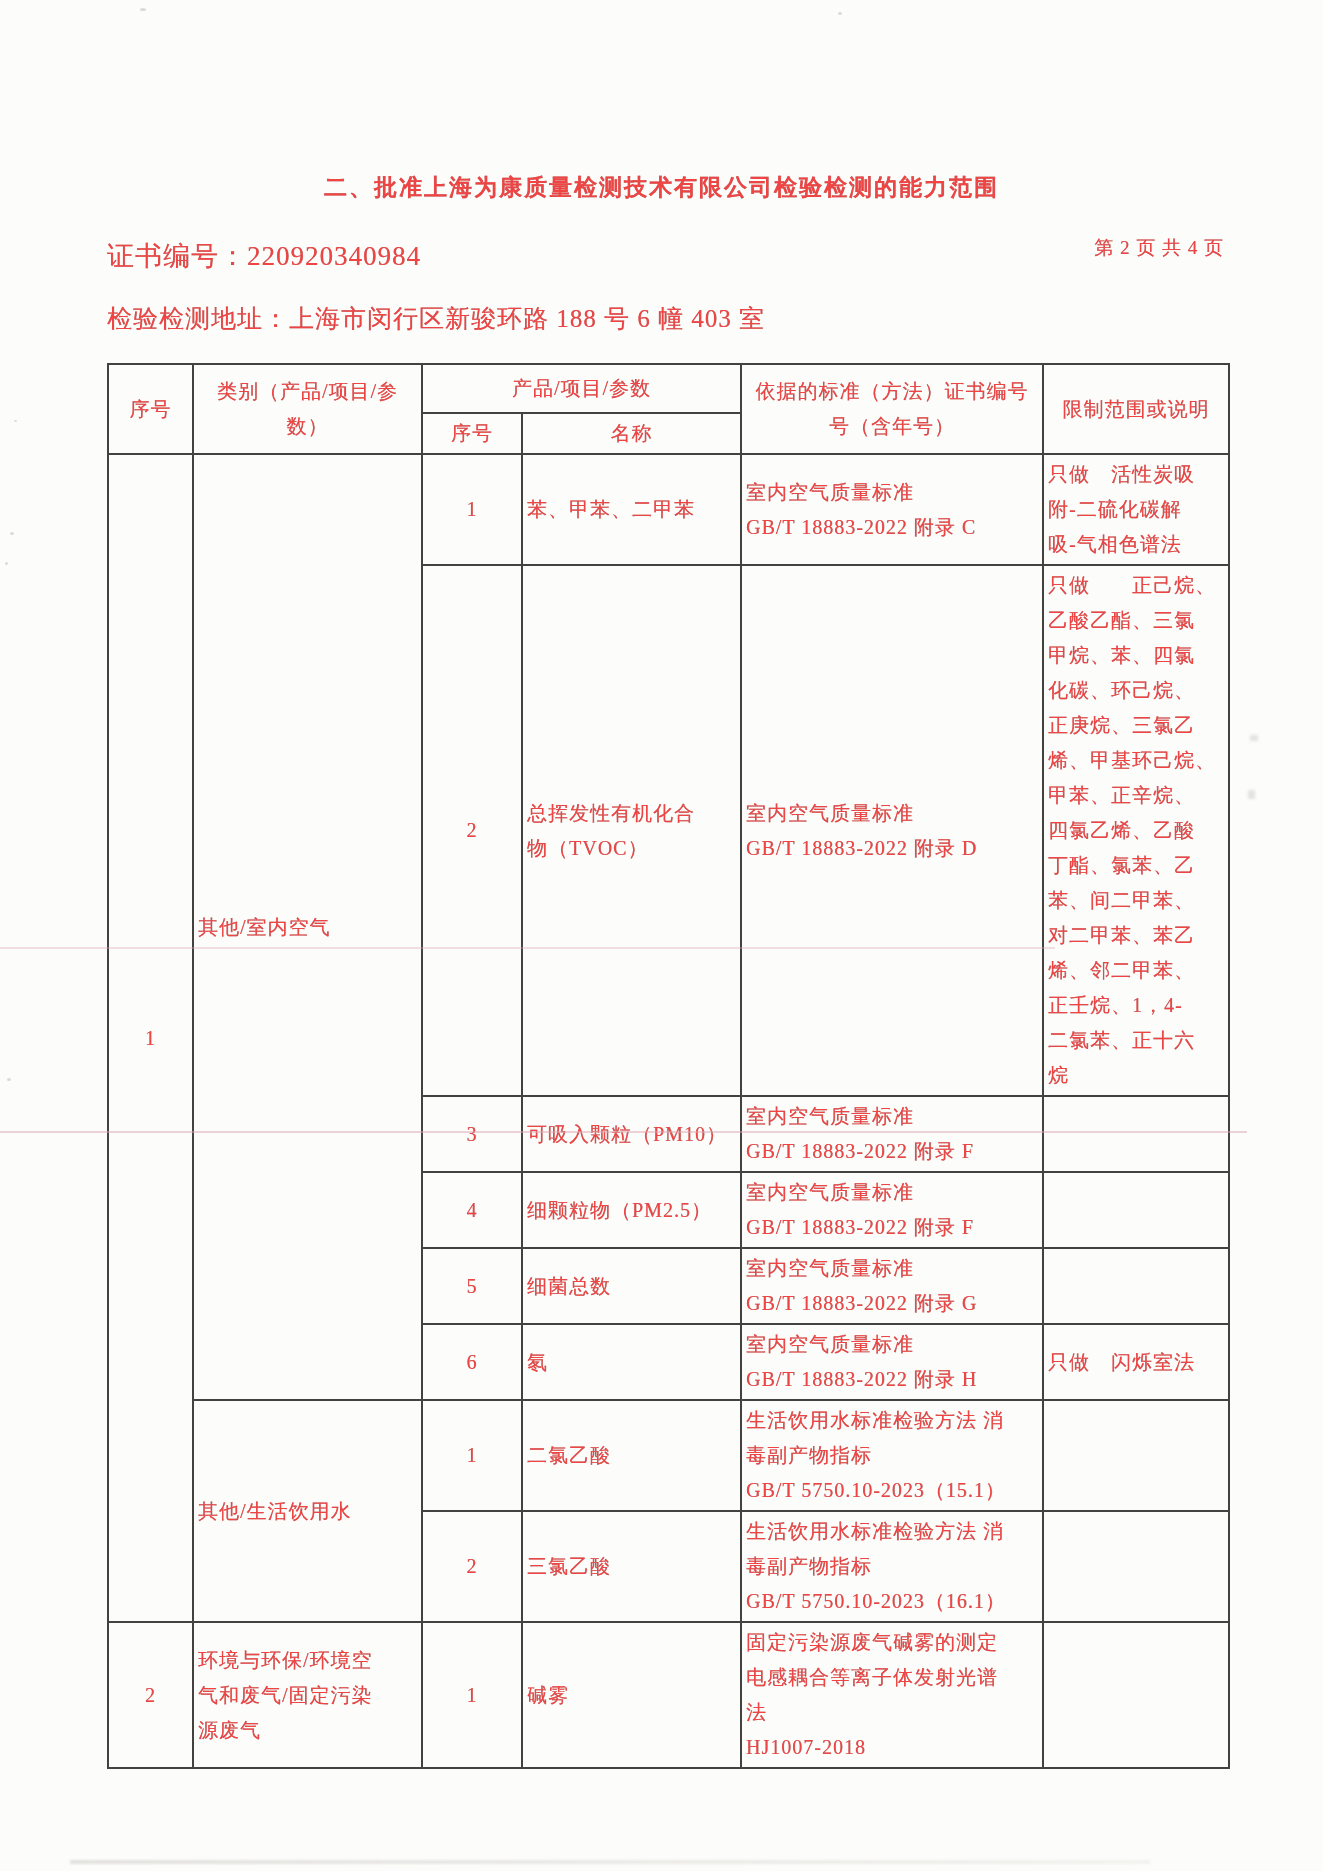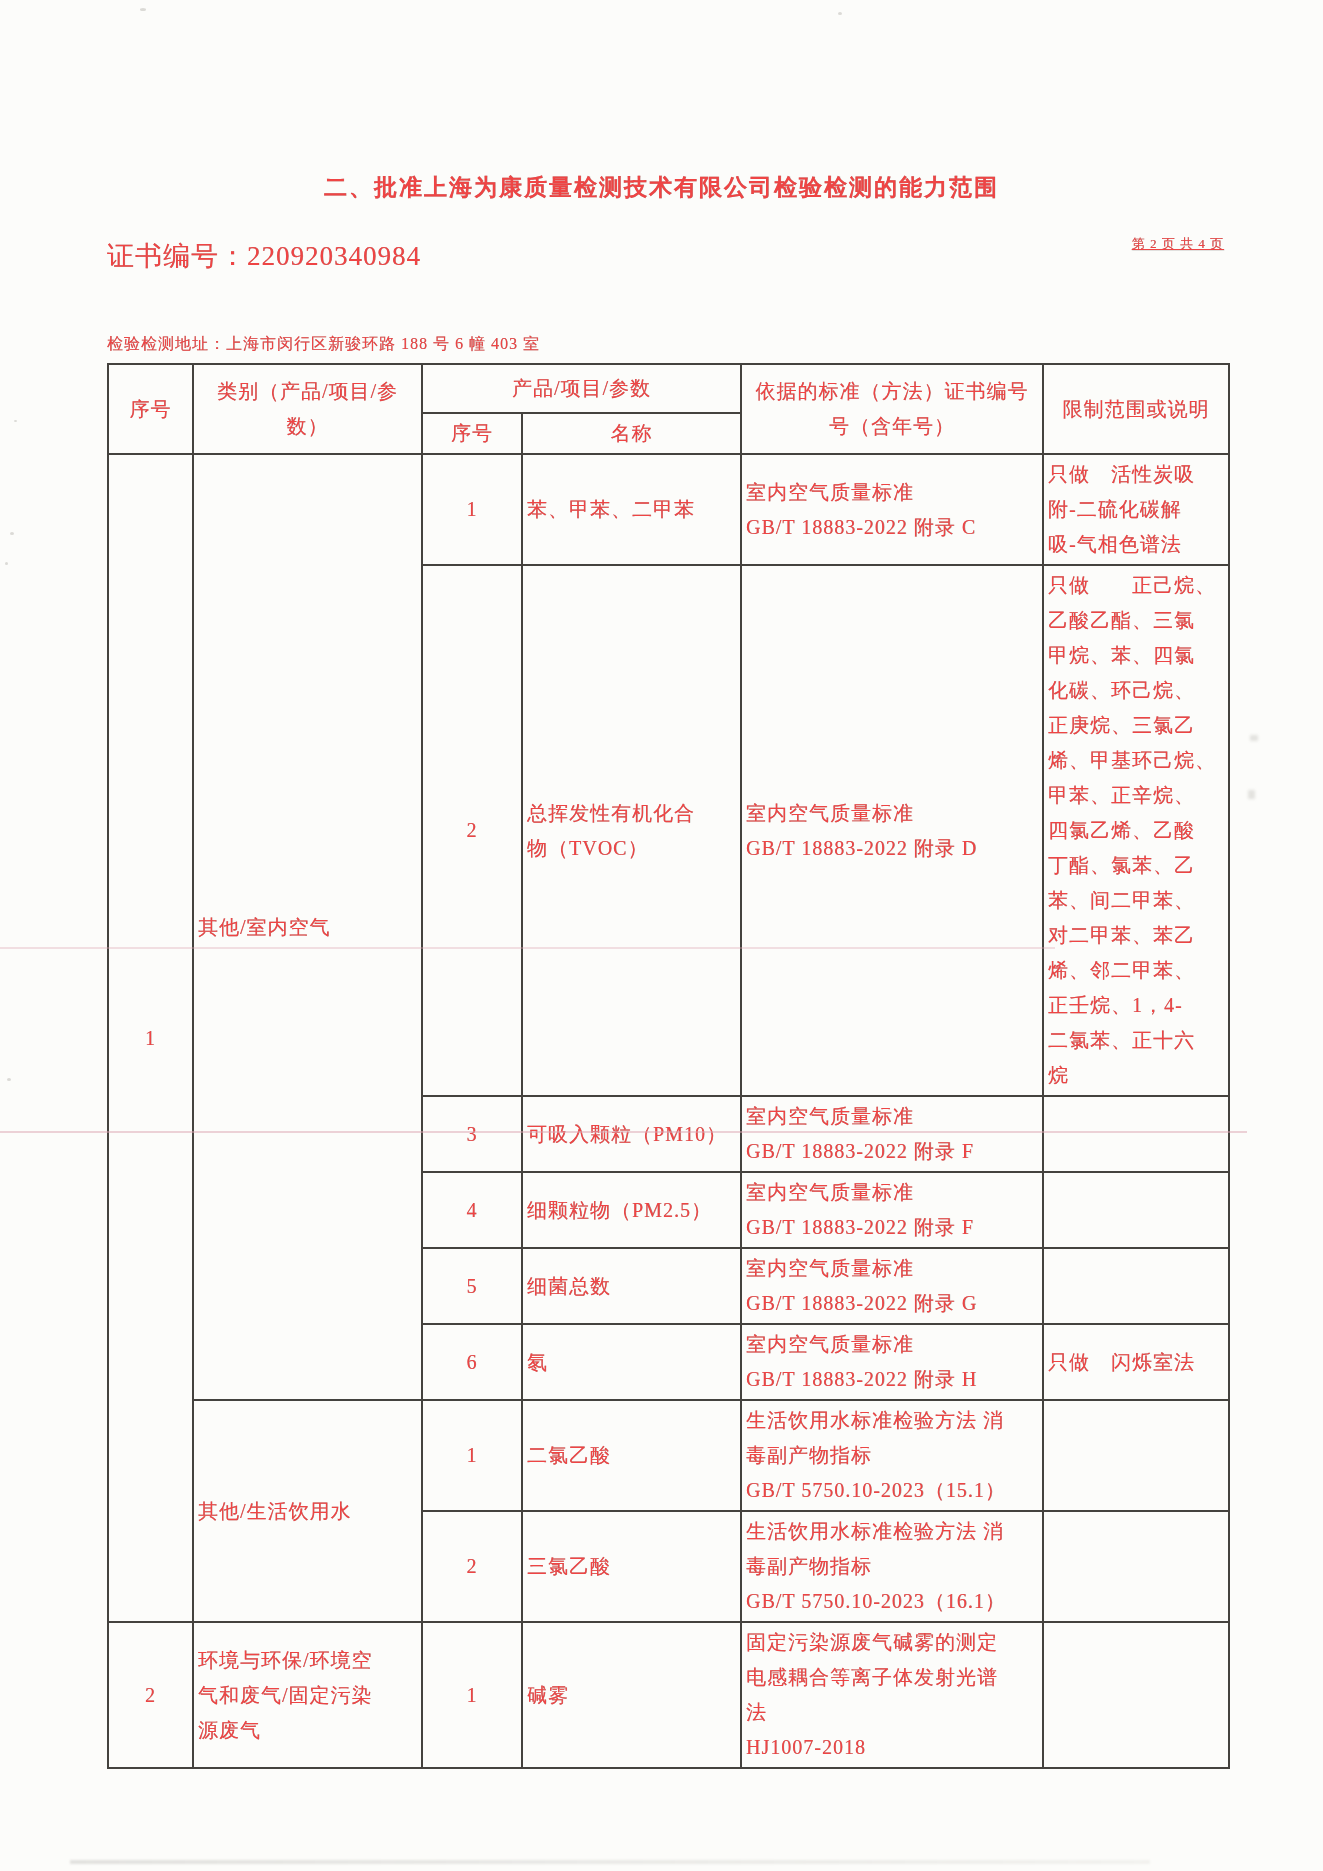"第 2 页 共 4" .page-indicator { font-size: 13px -> 19px; text-decoration: underline -> none }
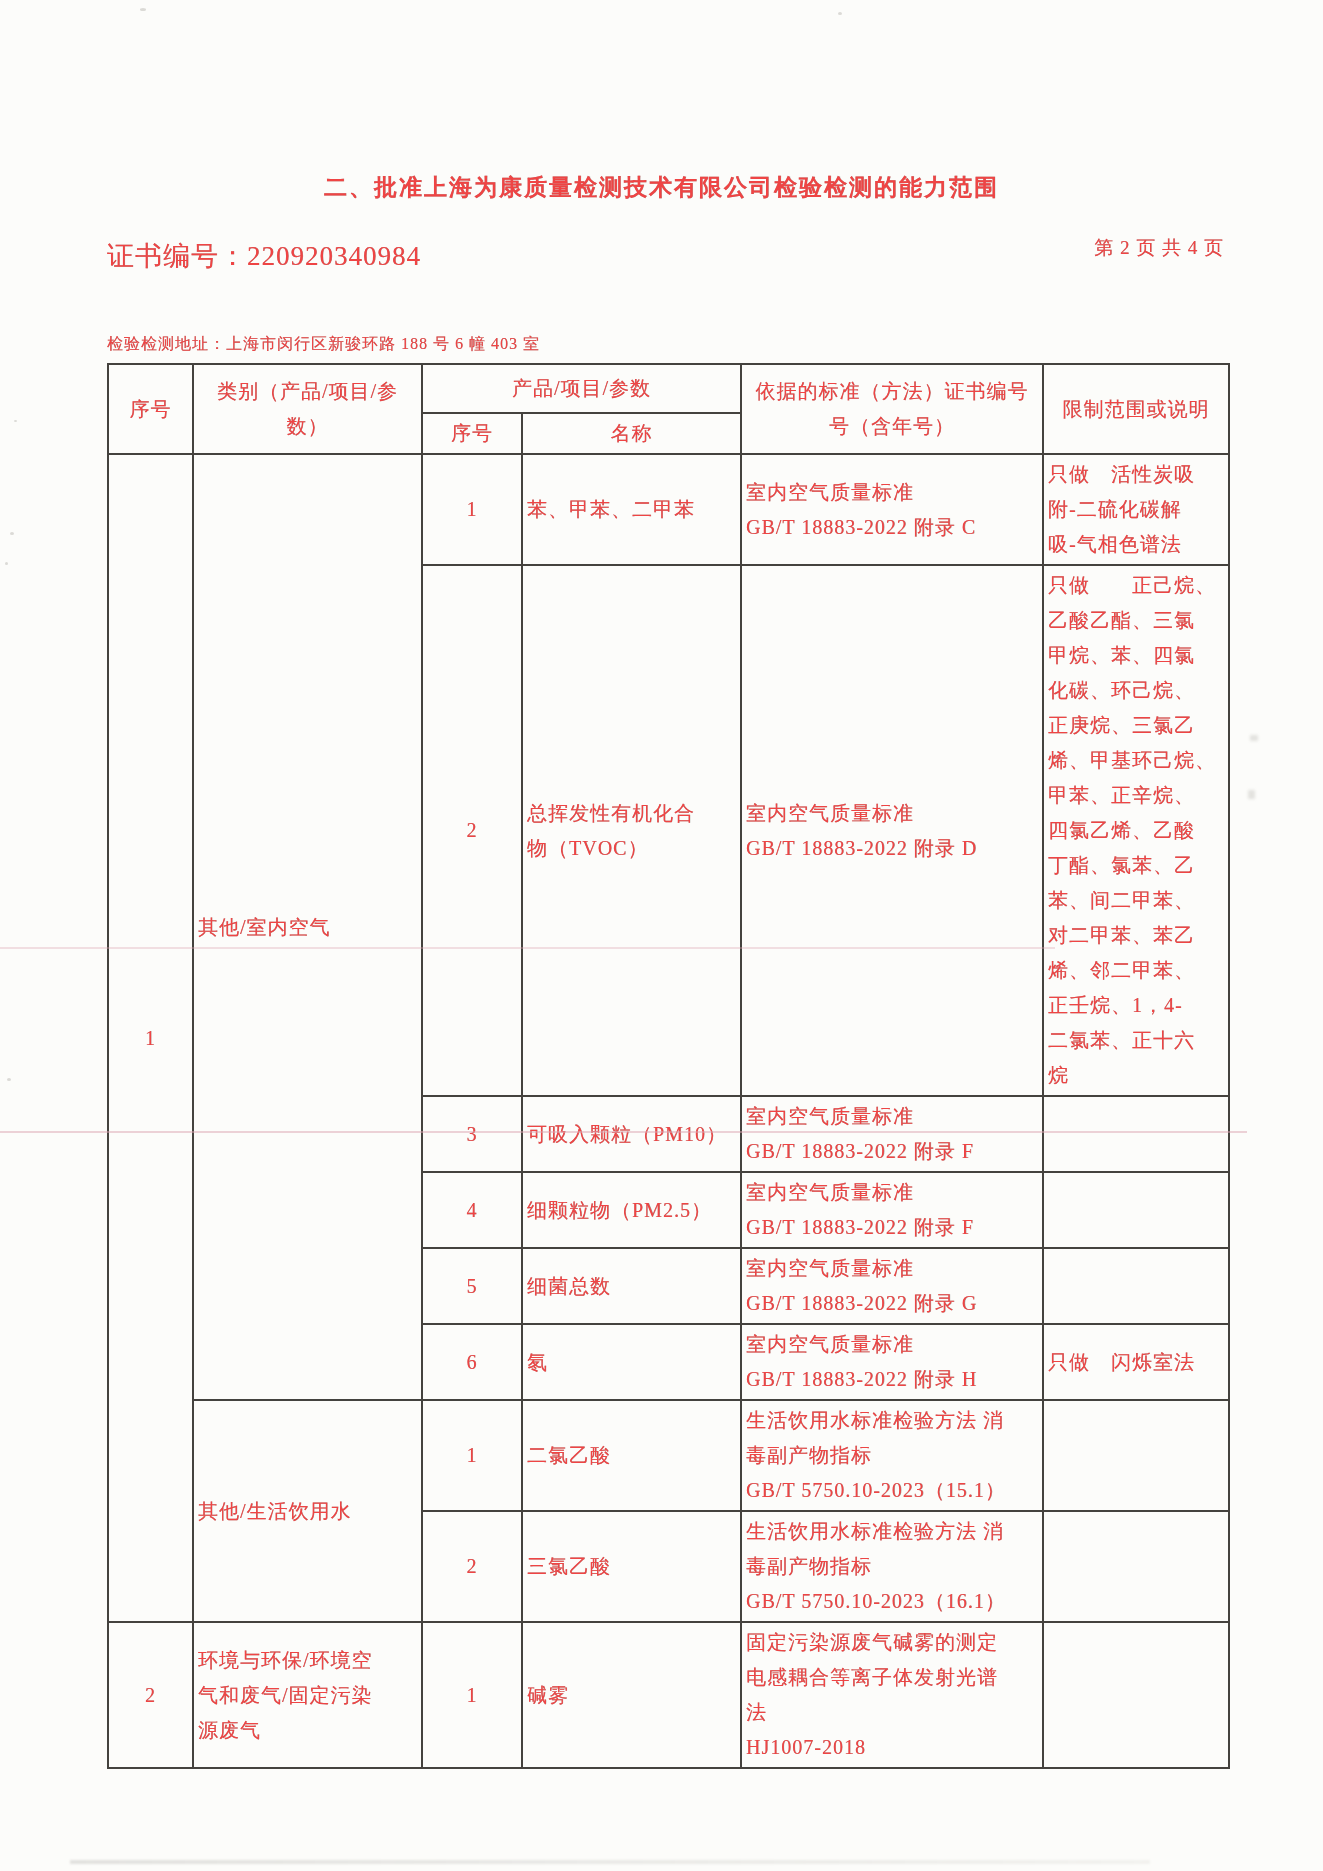"检验检测地址：上海市闵行区新骏环路 188 号 6 幢" .address-line { font-size: 16px -> 25px; top: 334px -> 302px }
